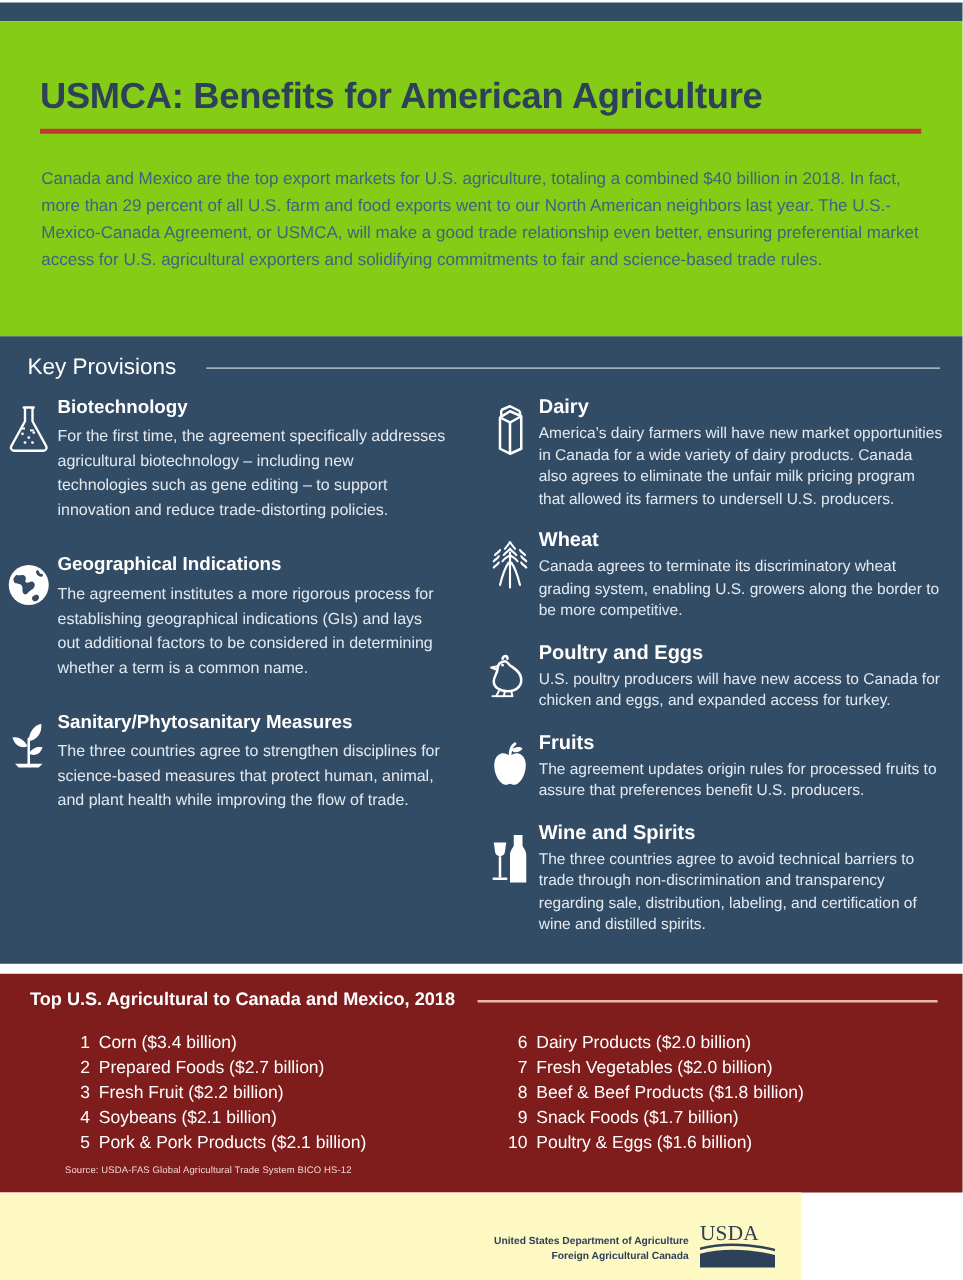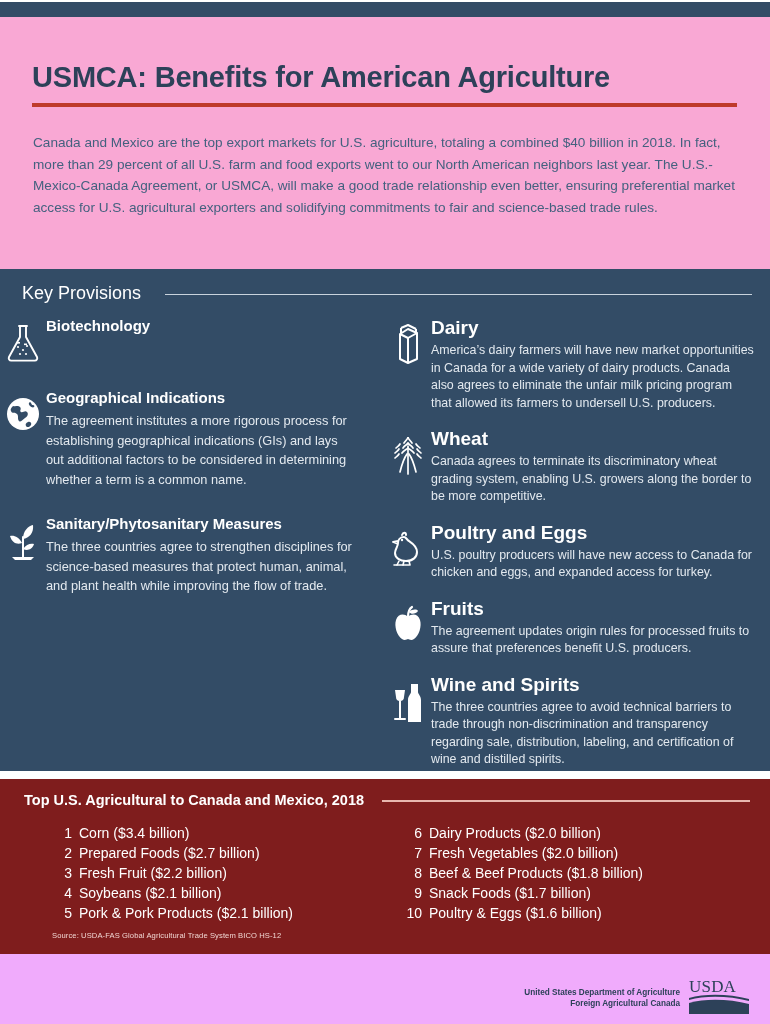"USMCA: Benefits for American Agriculture" .header { background: #f9a8d4 -> #84cc16 }
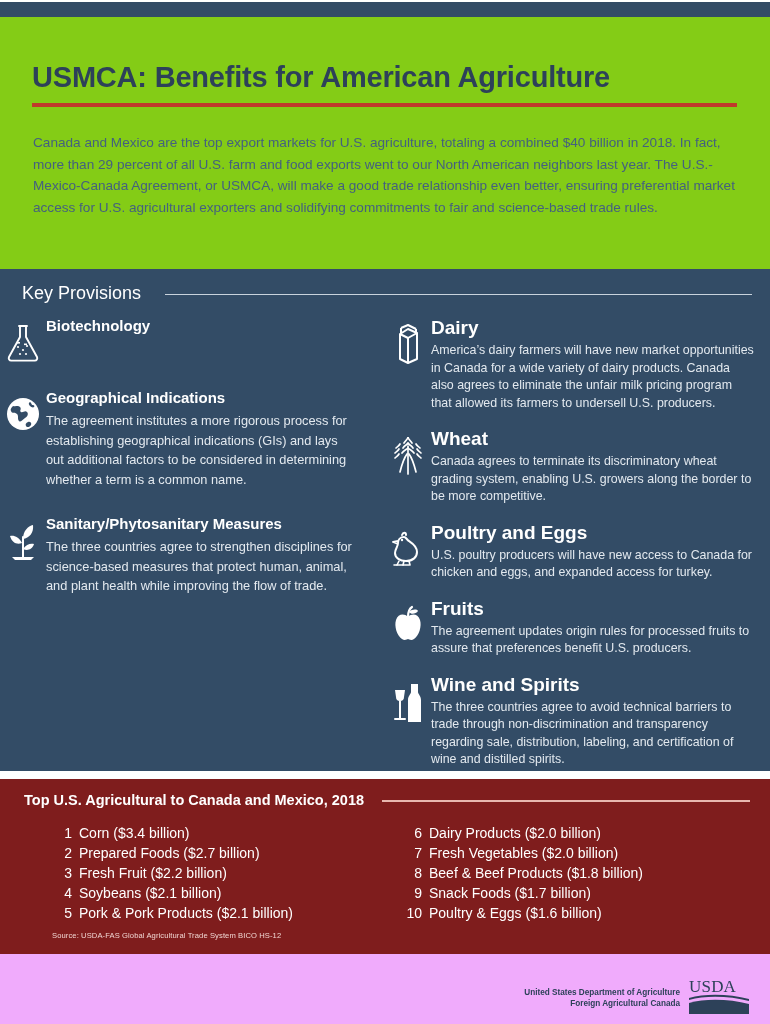"Dairy" .prov h3 { font-size: 19px -> 16px }
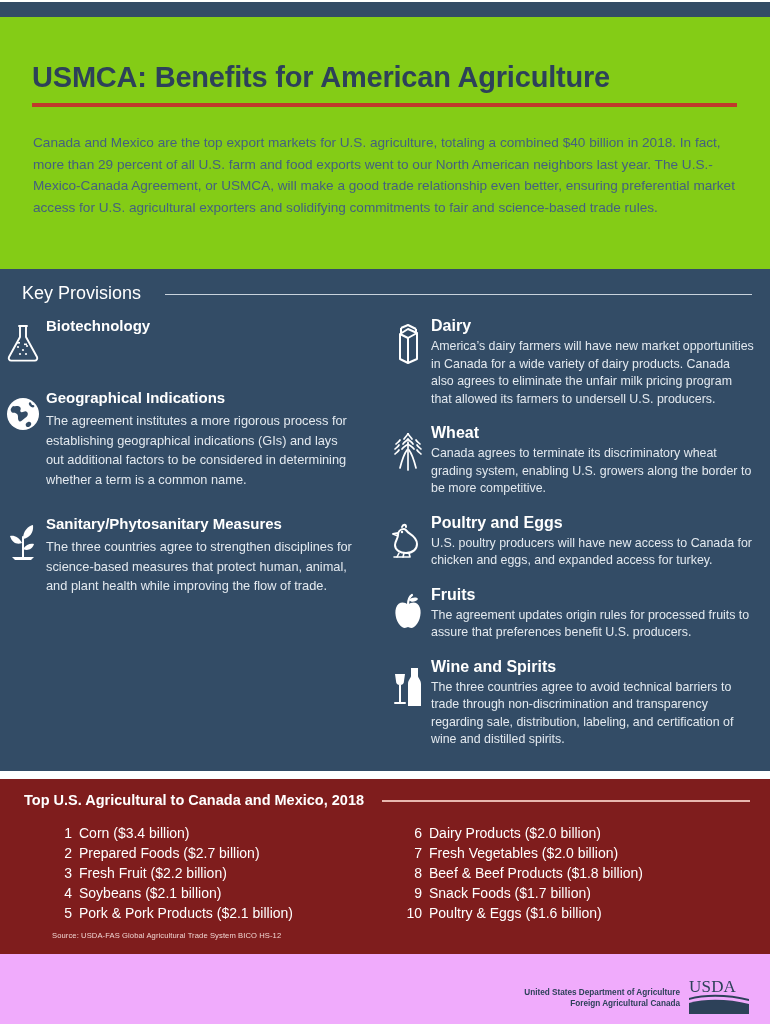"For the first time, the" p { html: none -> <p>For the first time, the agreement specifically addresses agricultural biotechnology – including new technologies such as gene editing – to support innovation and reduce trade-distorting policies.</p> }
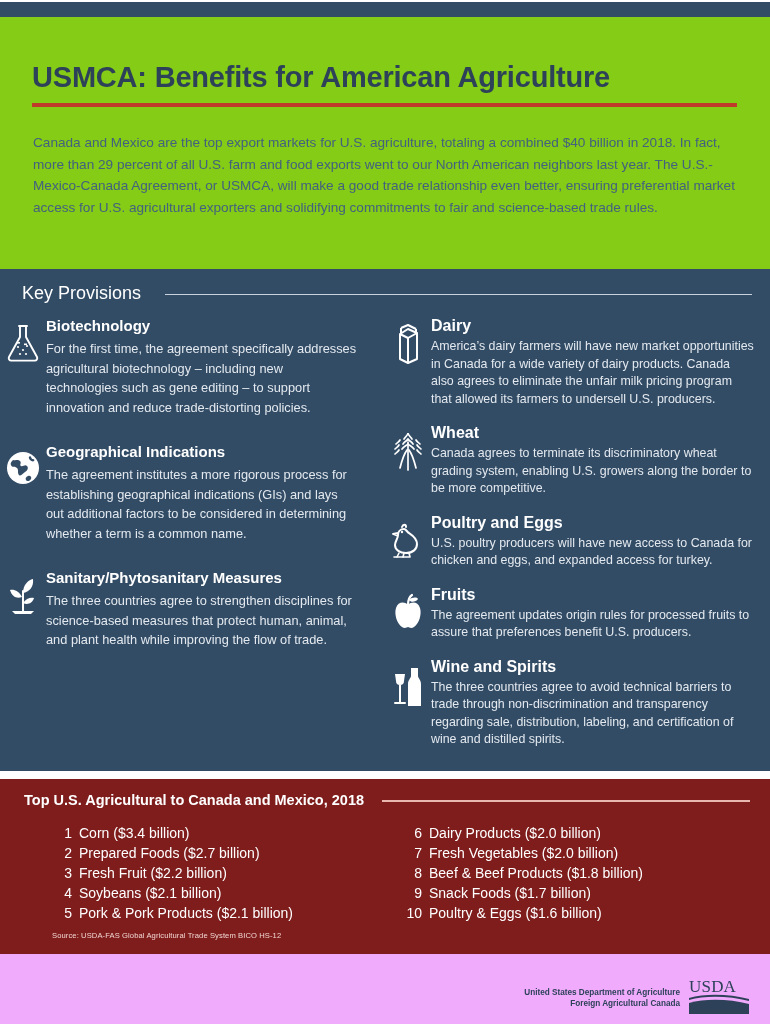"United States Department of Agriculture" .footer { background: #f0abfc -> #fef9c3; width: 770px -> 641px }
